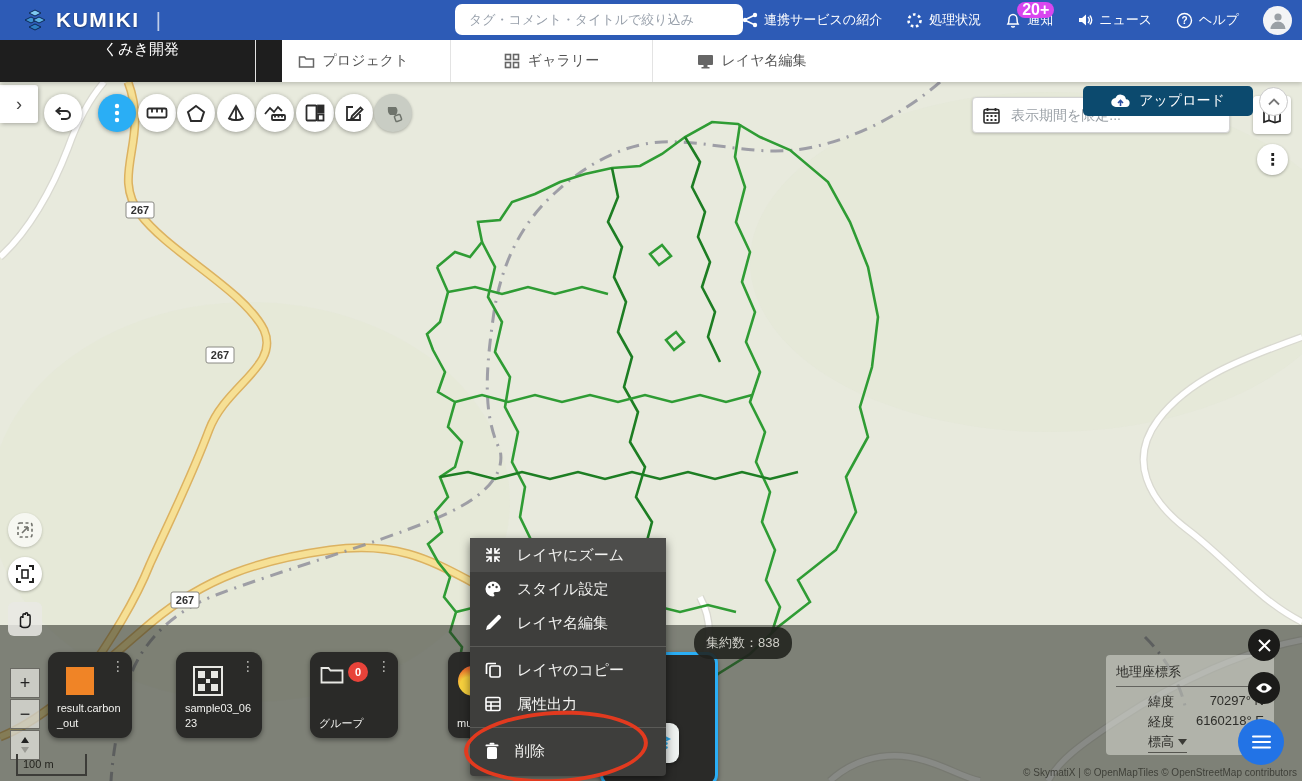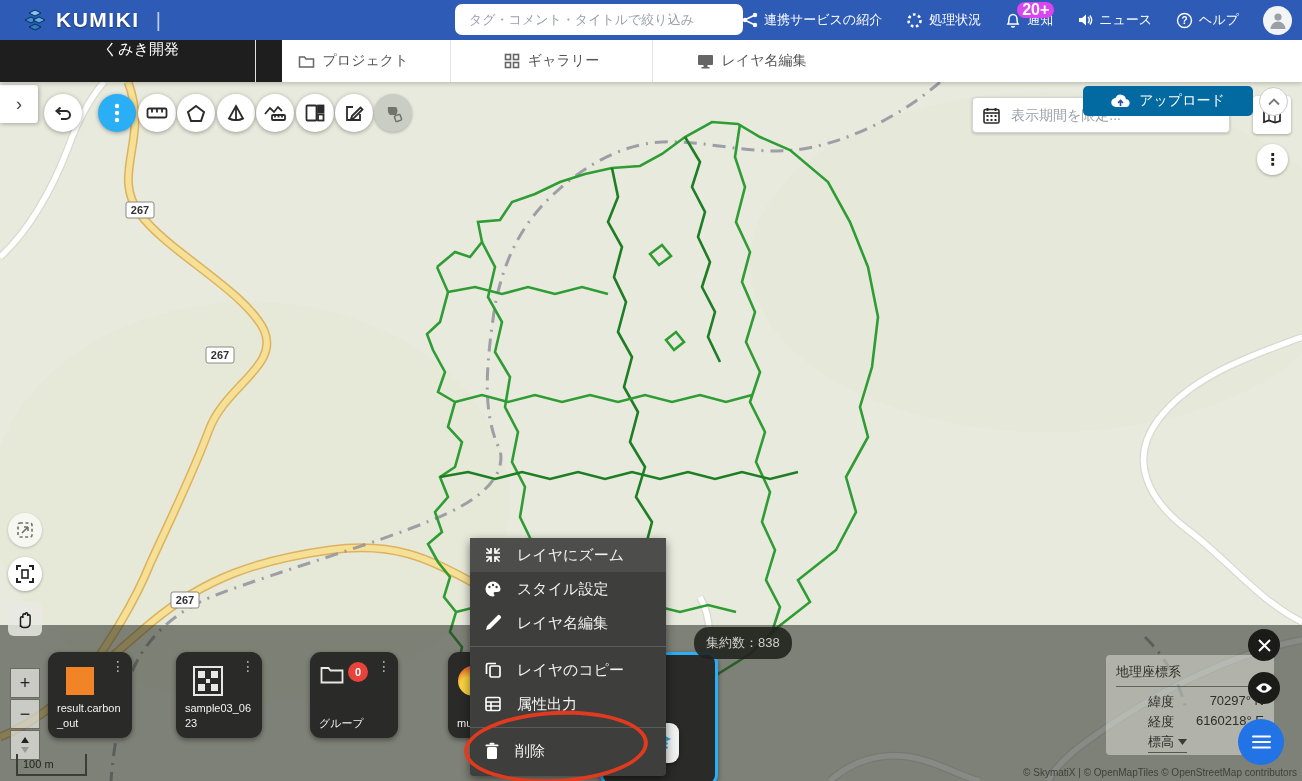"アップロード" .upload-btn { background: #0369a1 -> #0c4a6e }
